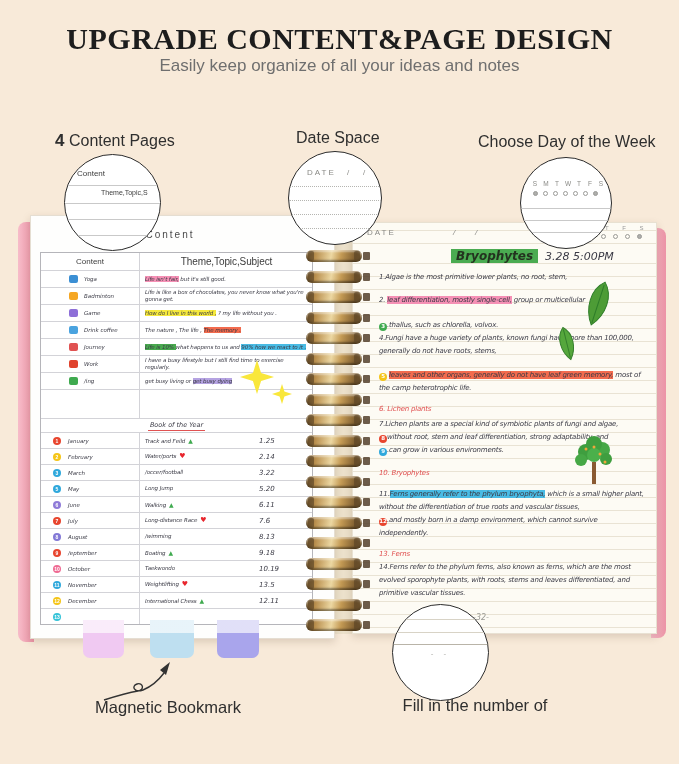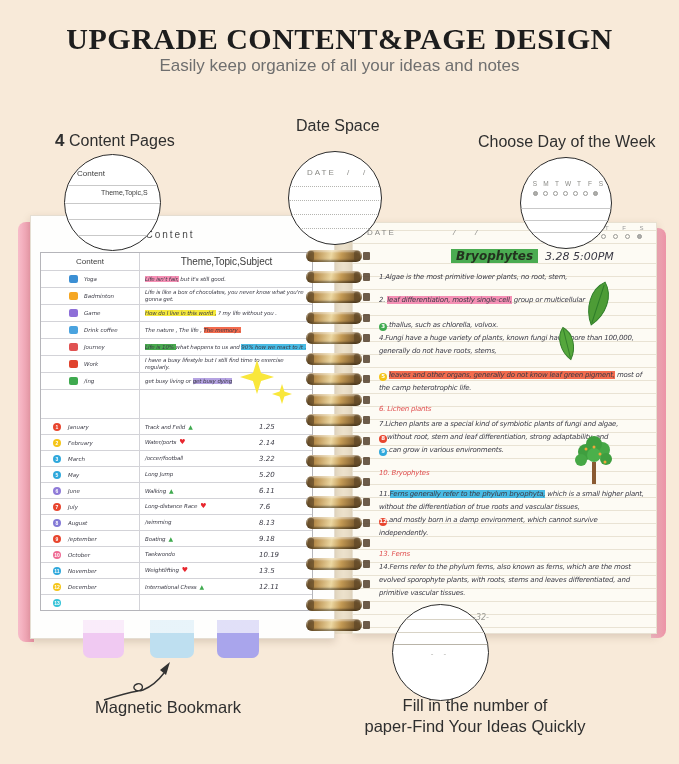"Date Space" div.abs { top: 117px -> 129px }
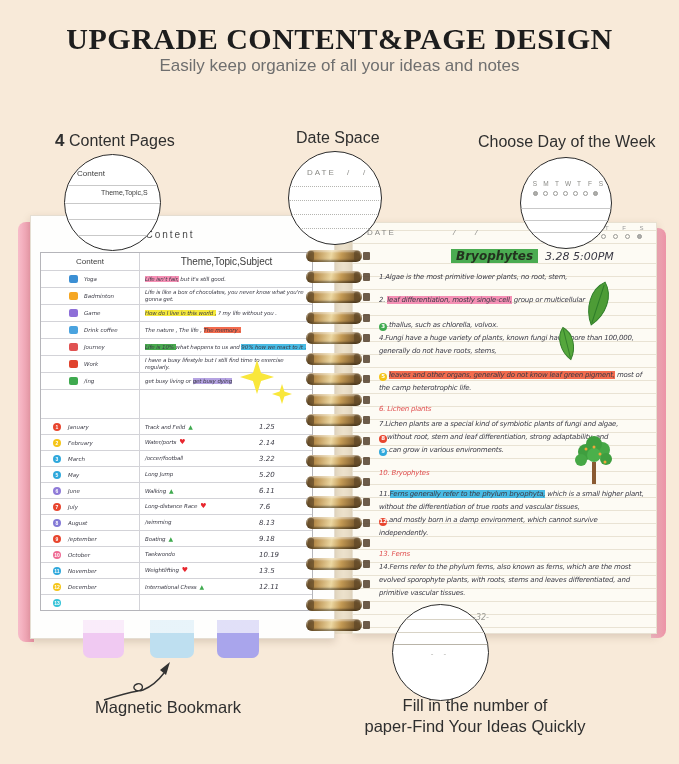"leaves and other organs, generally" span.hl-red { text: know leaf green pigment -> have leaf green memory }
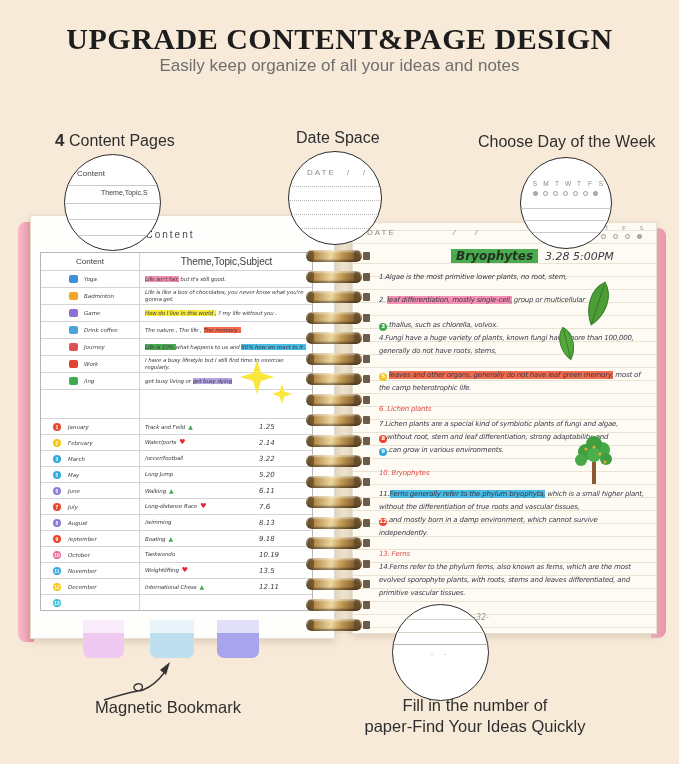"Book of the Year" div.lrow { html: none -> <div> <span>Book of the Year</span> </div> }
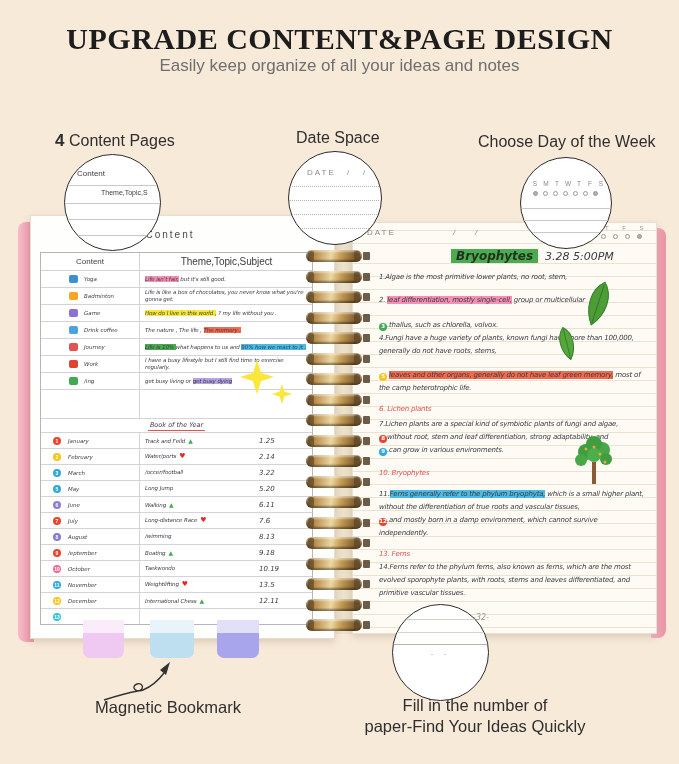"paper-Find Your Ideas Quickly" div { html: <div>paper-Find Your Ideas Quickly</div> -> none }
